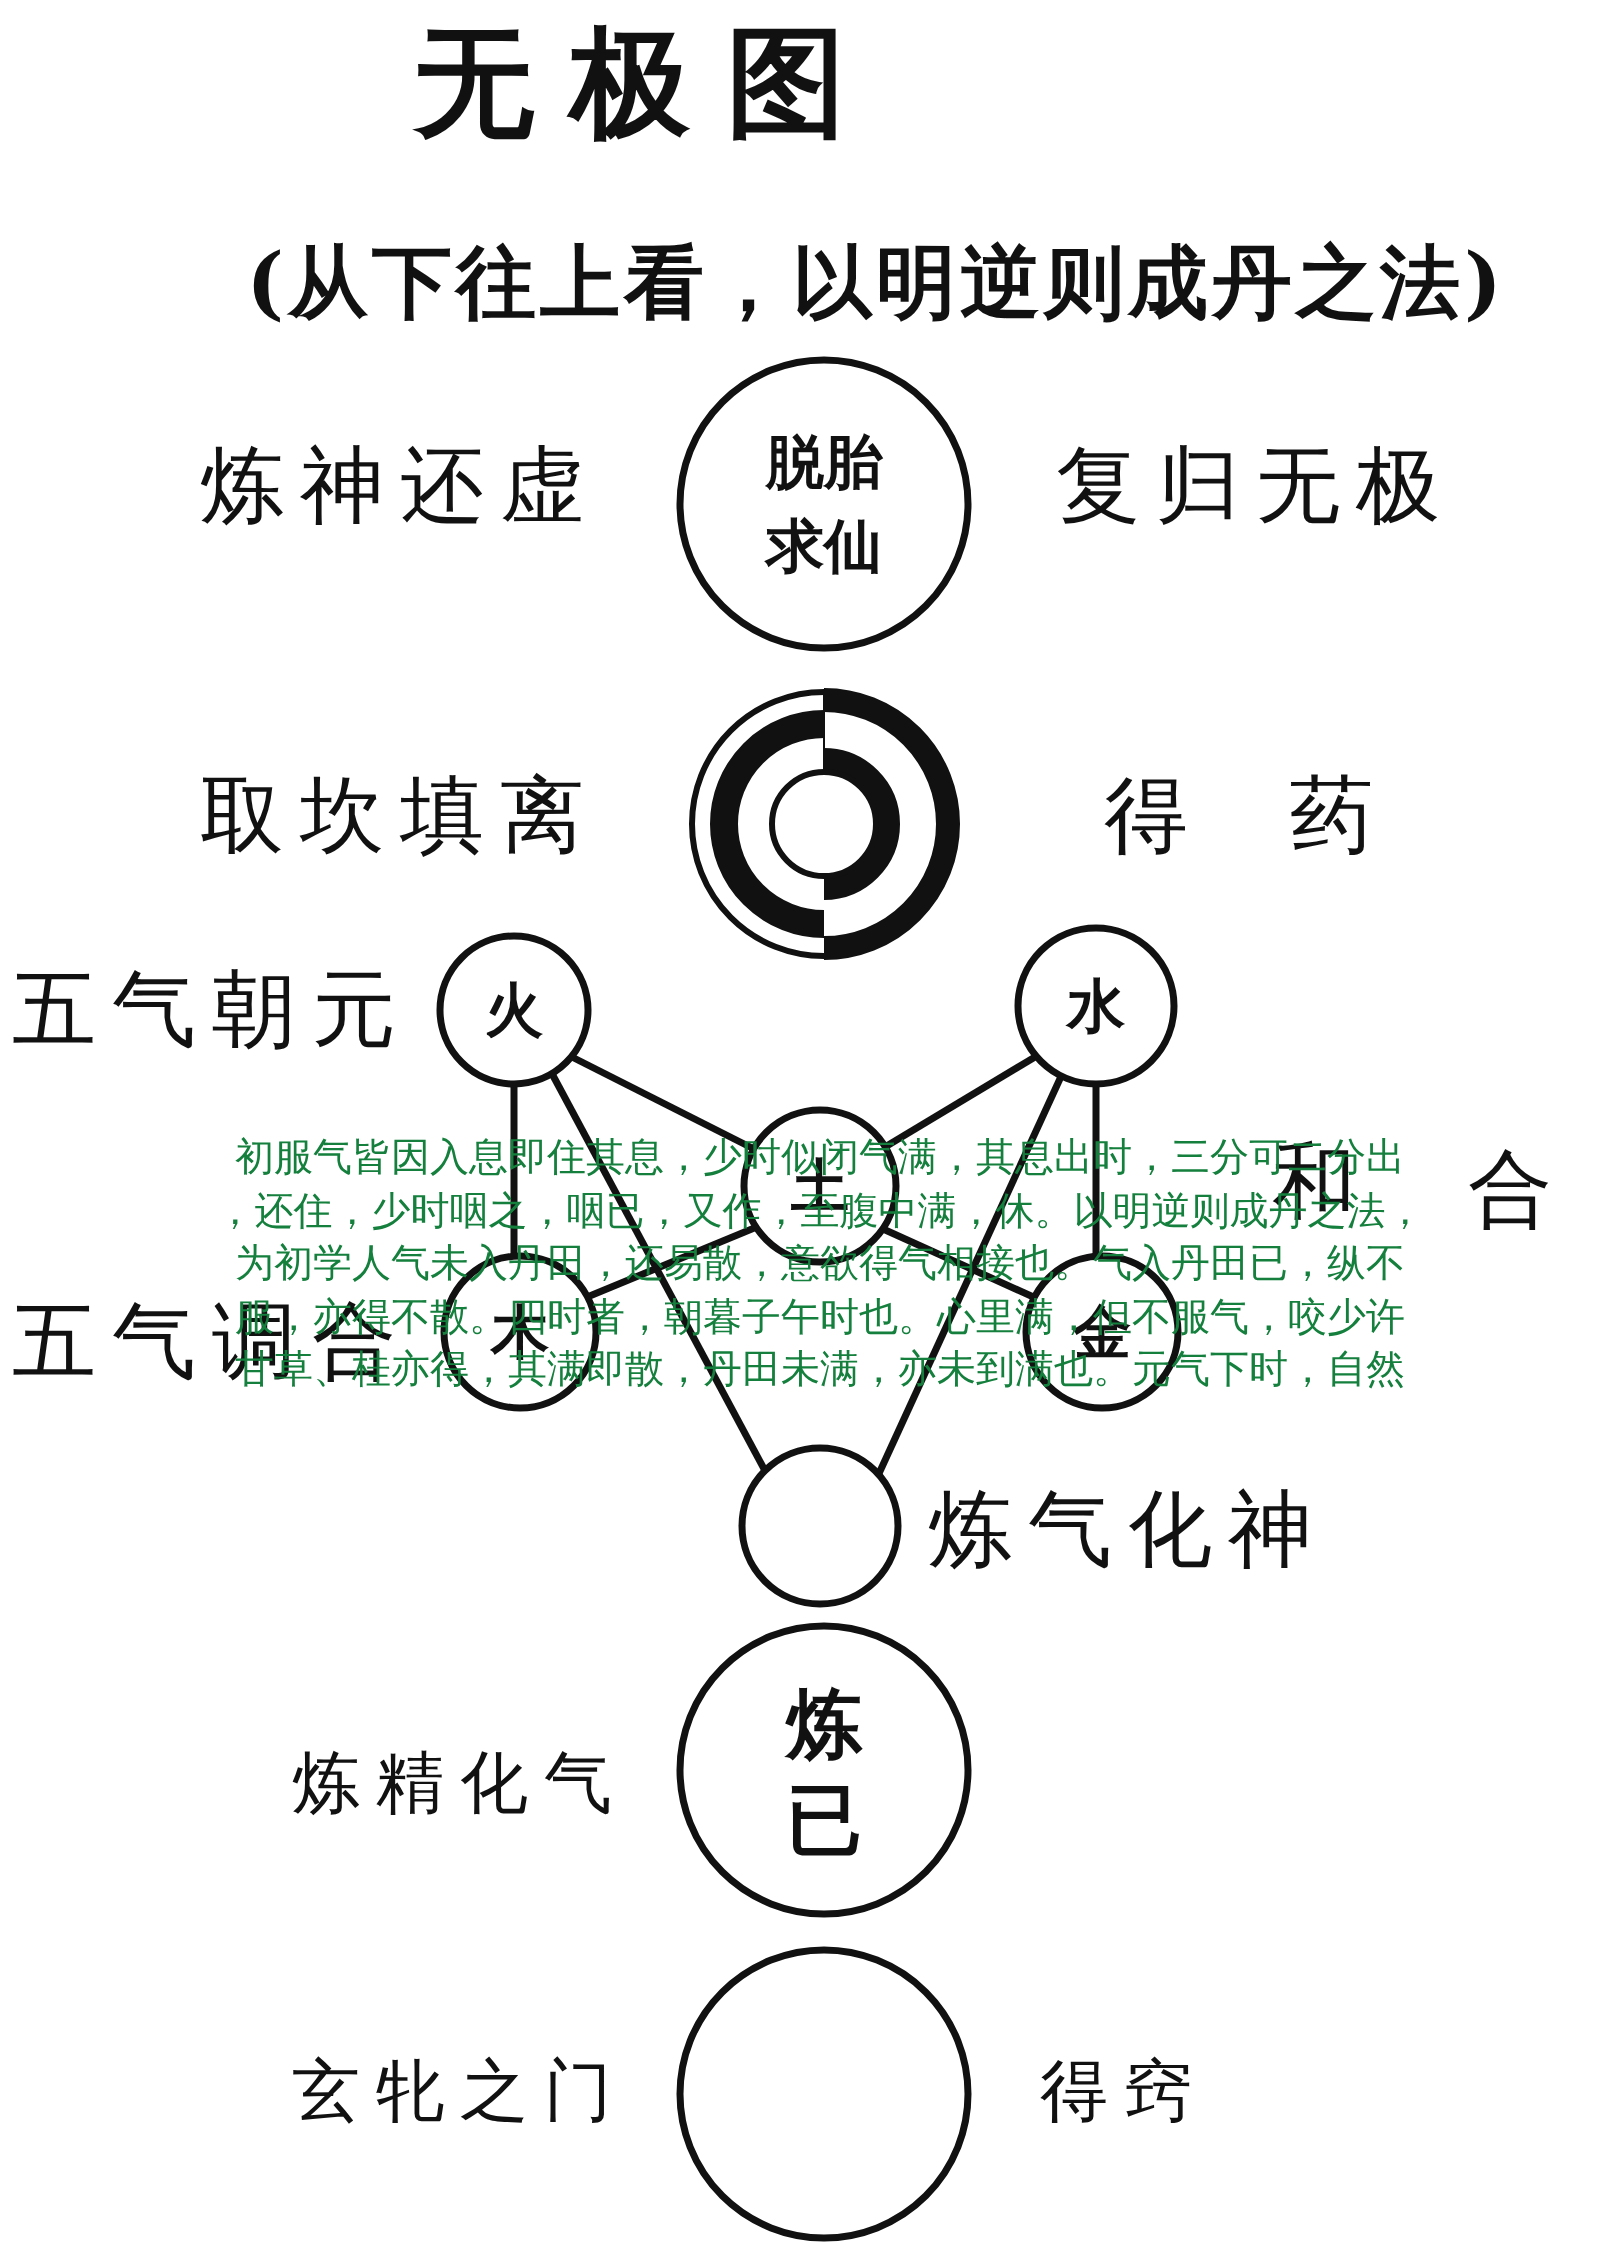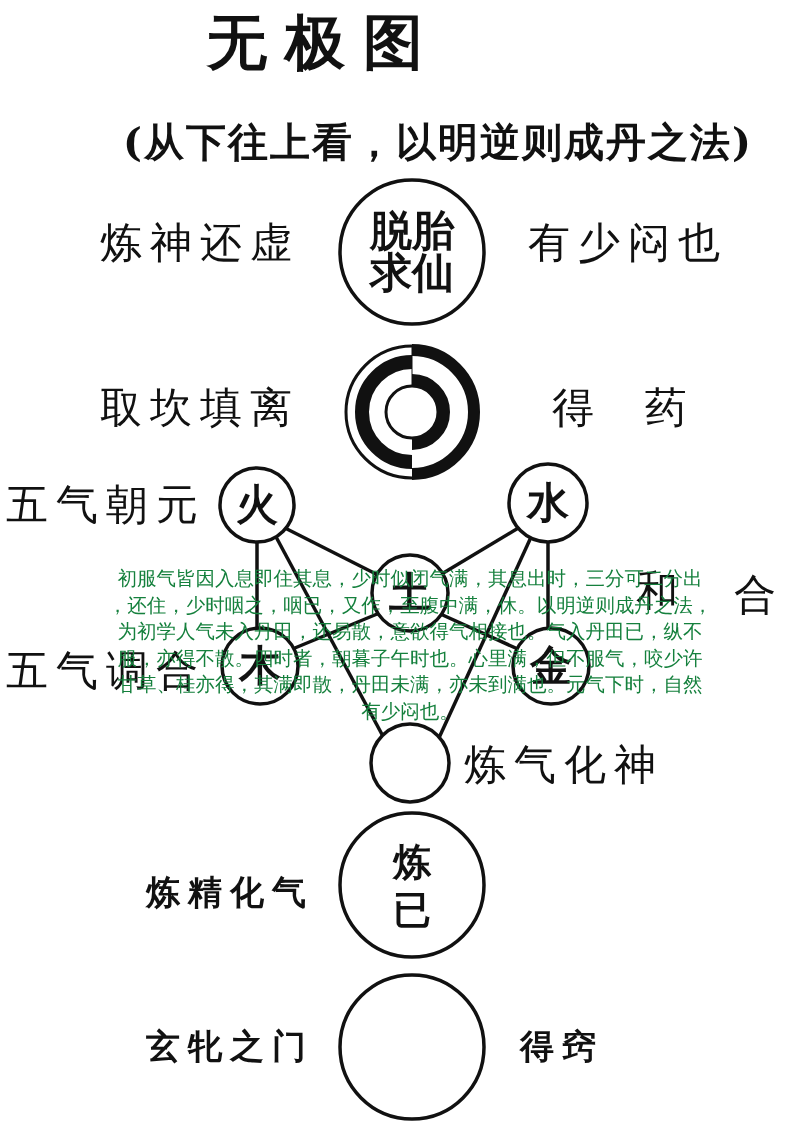"脱胎" .circle-text { font-size: 42px -> 29px }
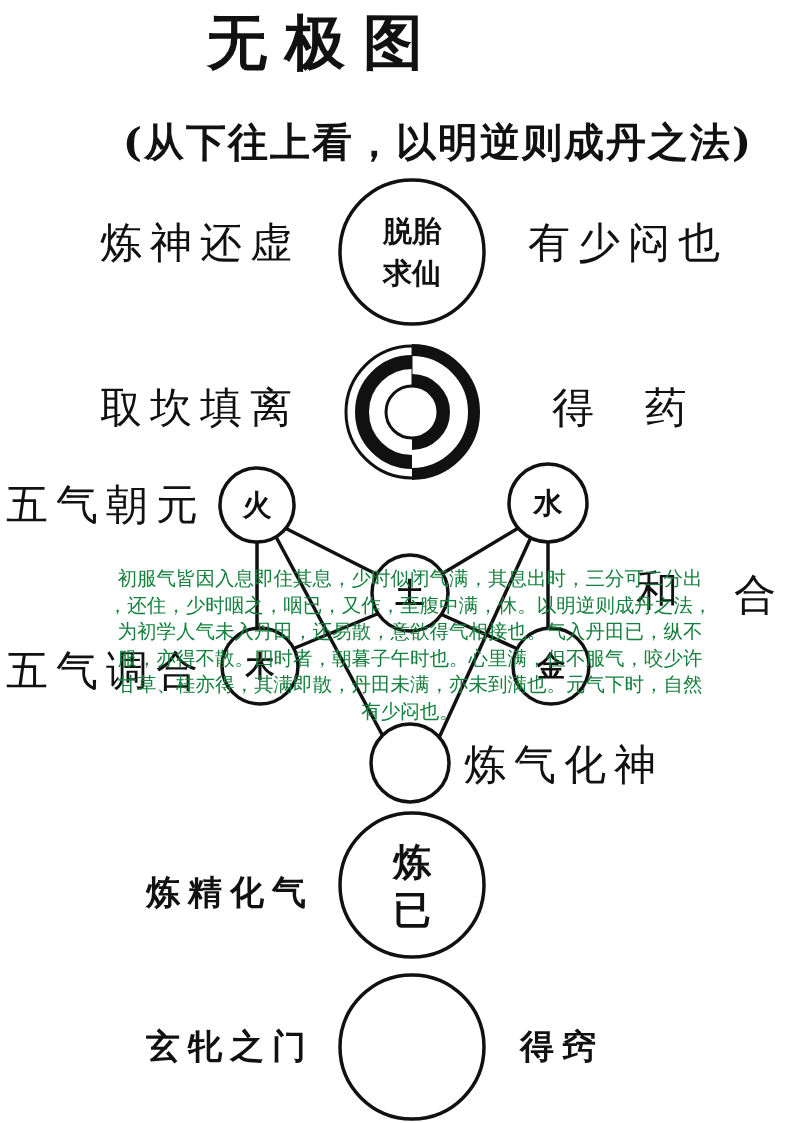"有少闷也" div.abs { text: 有少闷也 -> 复归无极 }
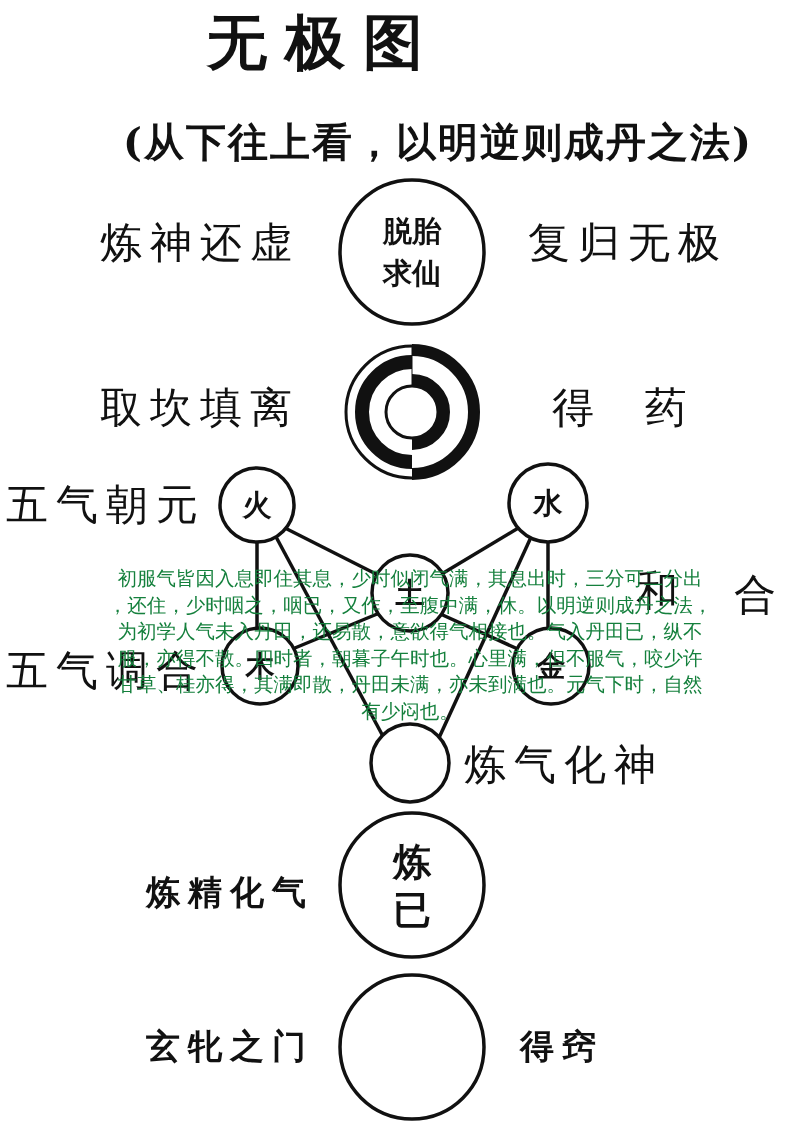"有少闷也。" span { html: <span>有少闷也。</span> -> none }
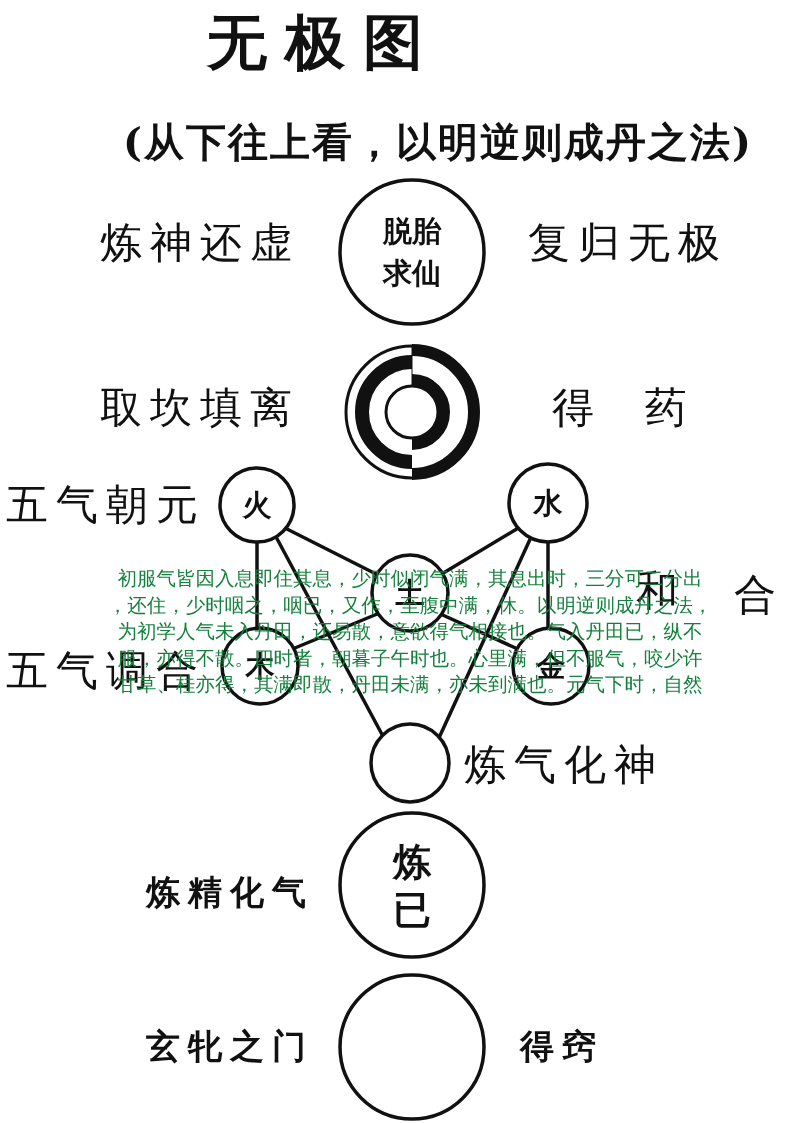"炼精化气" .label-sm { font-weight: bold -> normal }
